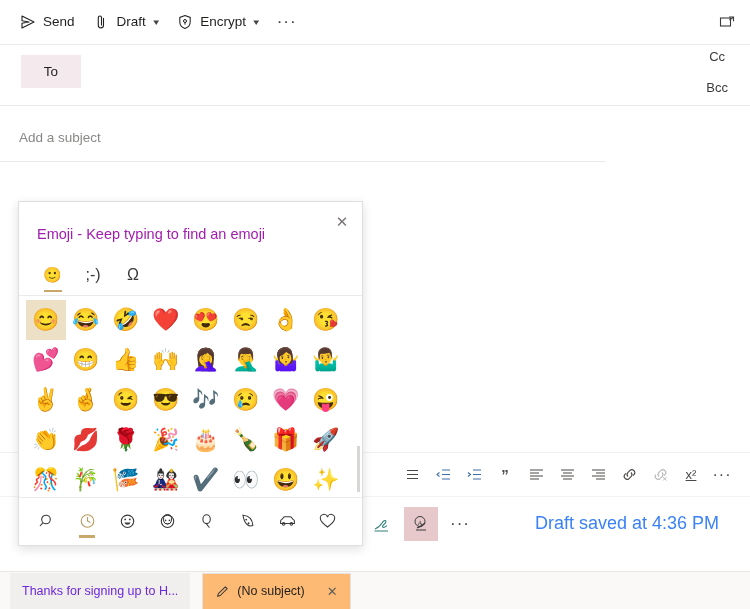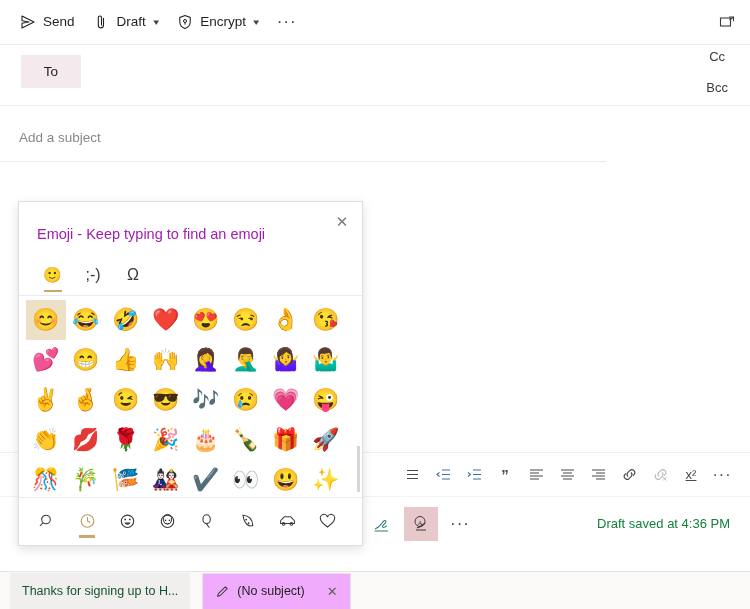"Draft saved at 4:36 PM" .draft { color: #15803d -> #3b82f6; font-size: 13px -> 18px; margin-right: 20px -> 31px }
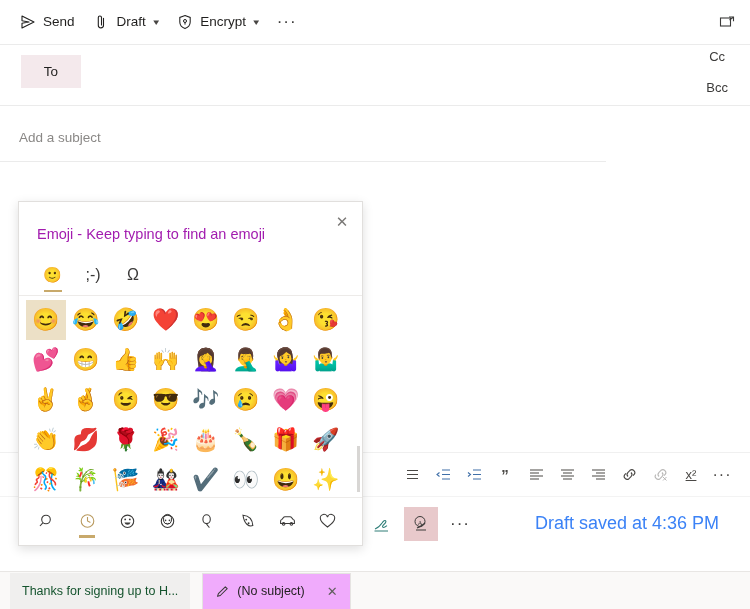"Thanks for signing up to" .task { color: #14532d -> #6d28d9 }
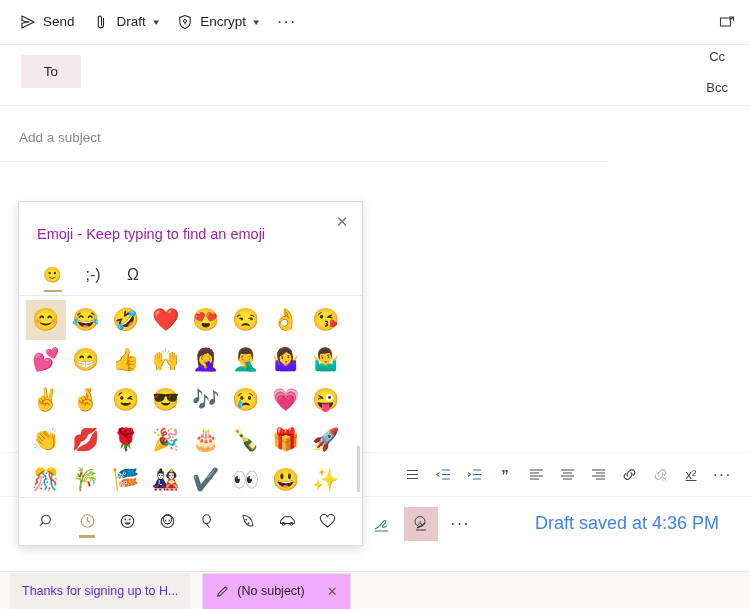"(No subject)" .task.active { background: #f0abfc -> #fdba74 }
